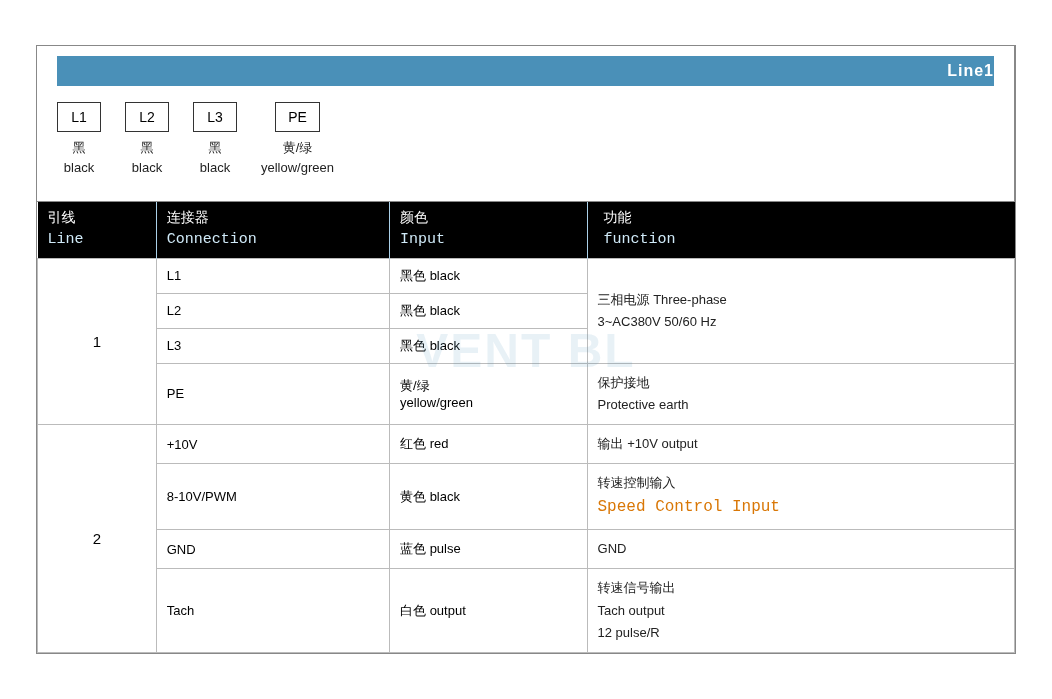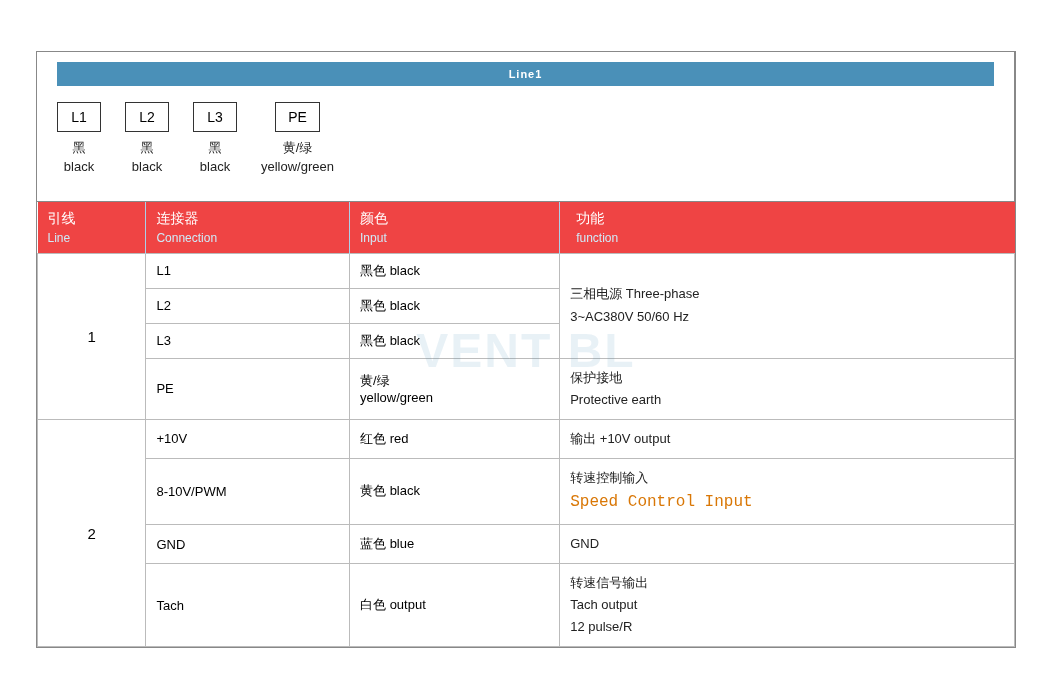"Line1" .line-header { font-size: 11px -> 16px; text-align: center -> right }
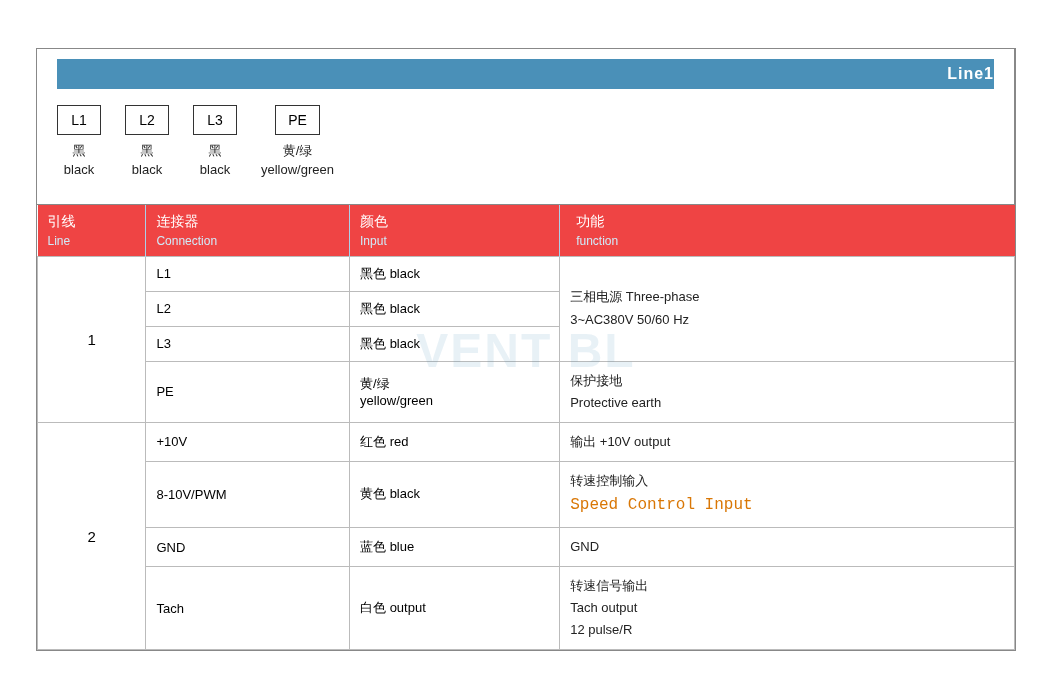"引线" thead tr { background-color: #ef4444 -> #000000; font-family: none -> Liberation Mono, monospace }
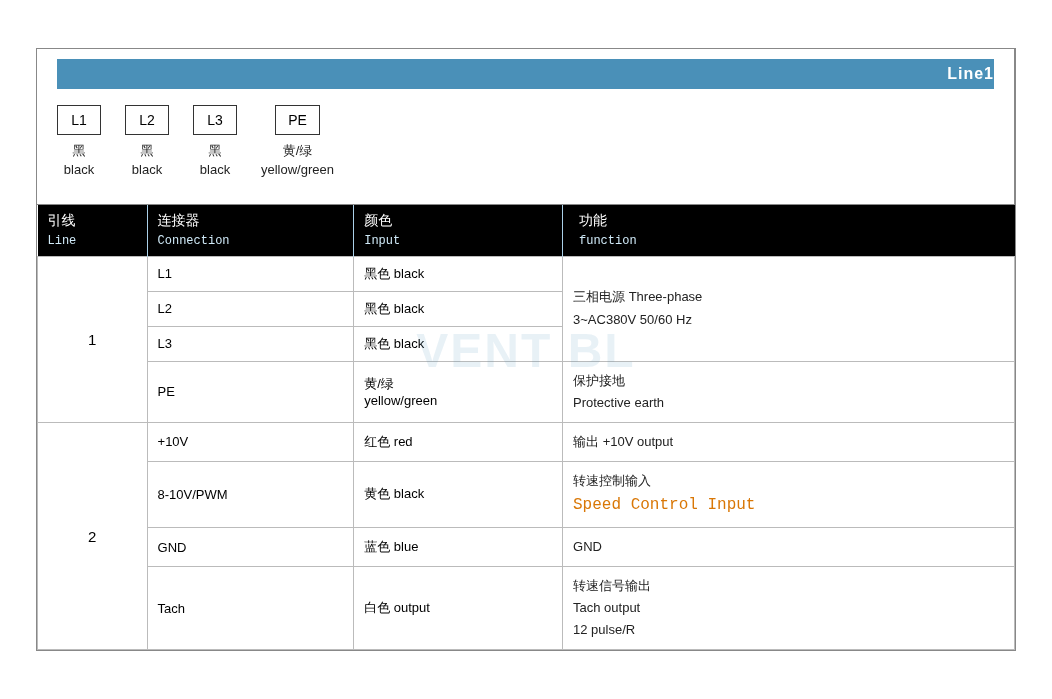"Line" thead th .sub-label { font-size: 12px -> 15px }
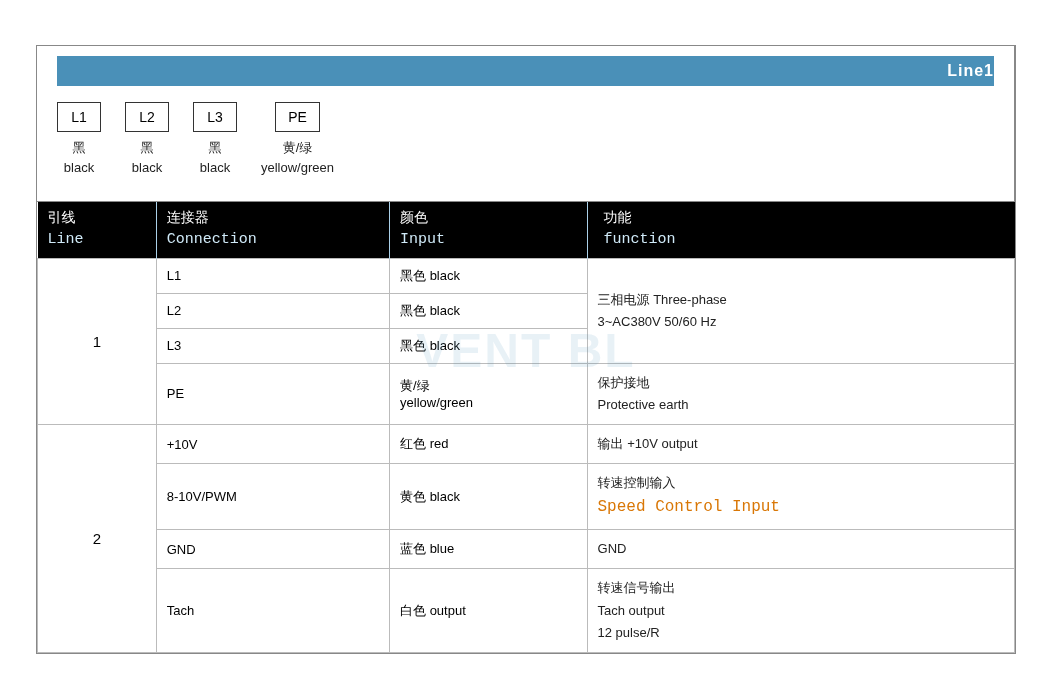"蓝色 blue" td { text: blue -> pulse }
